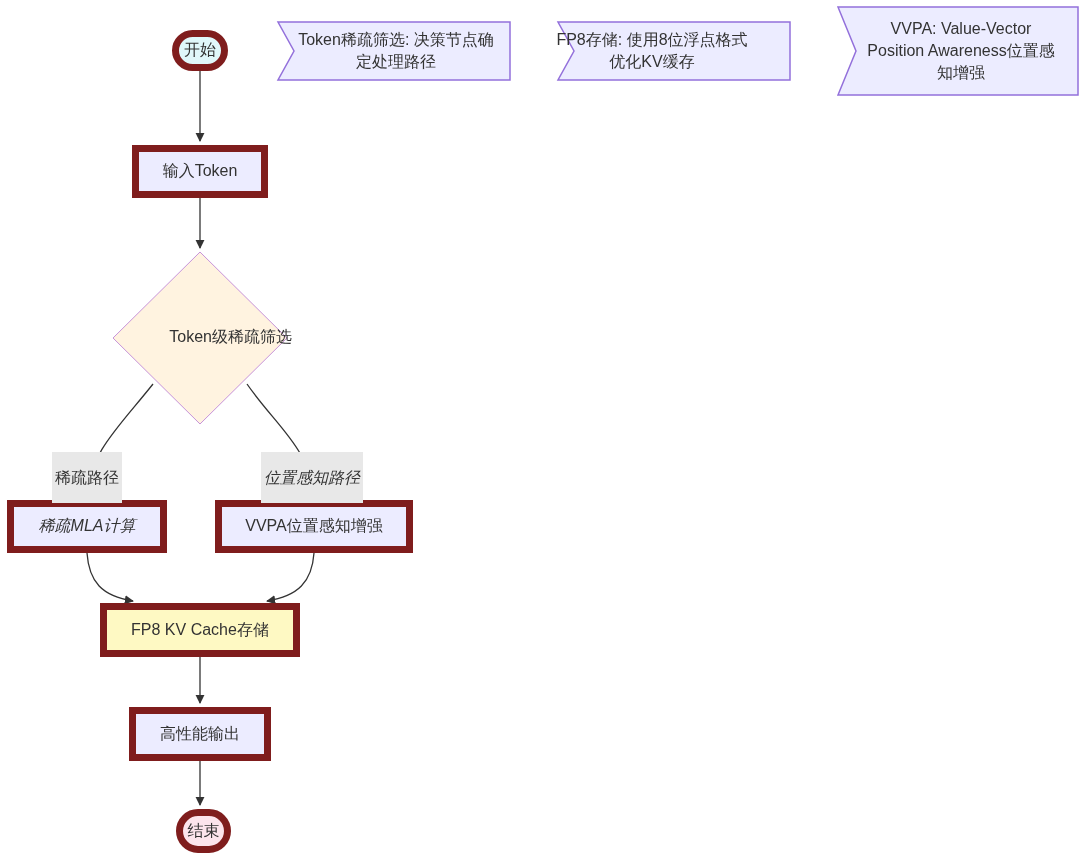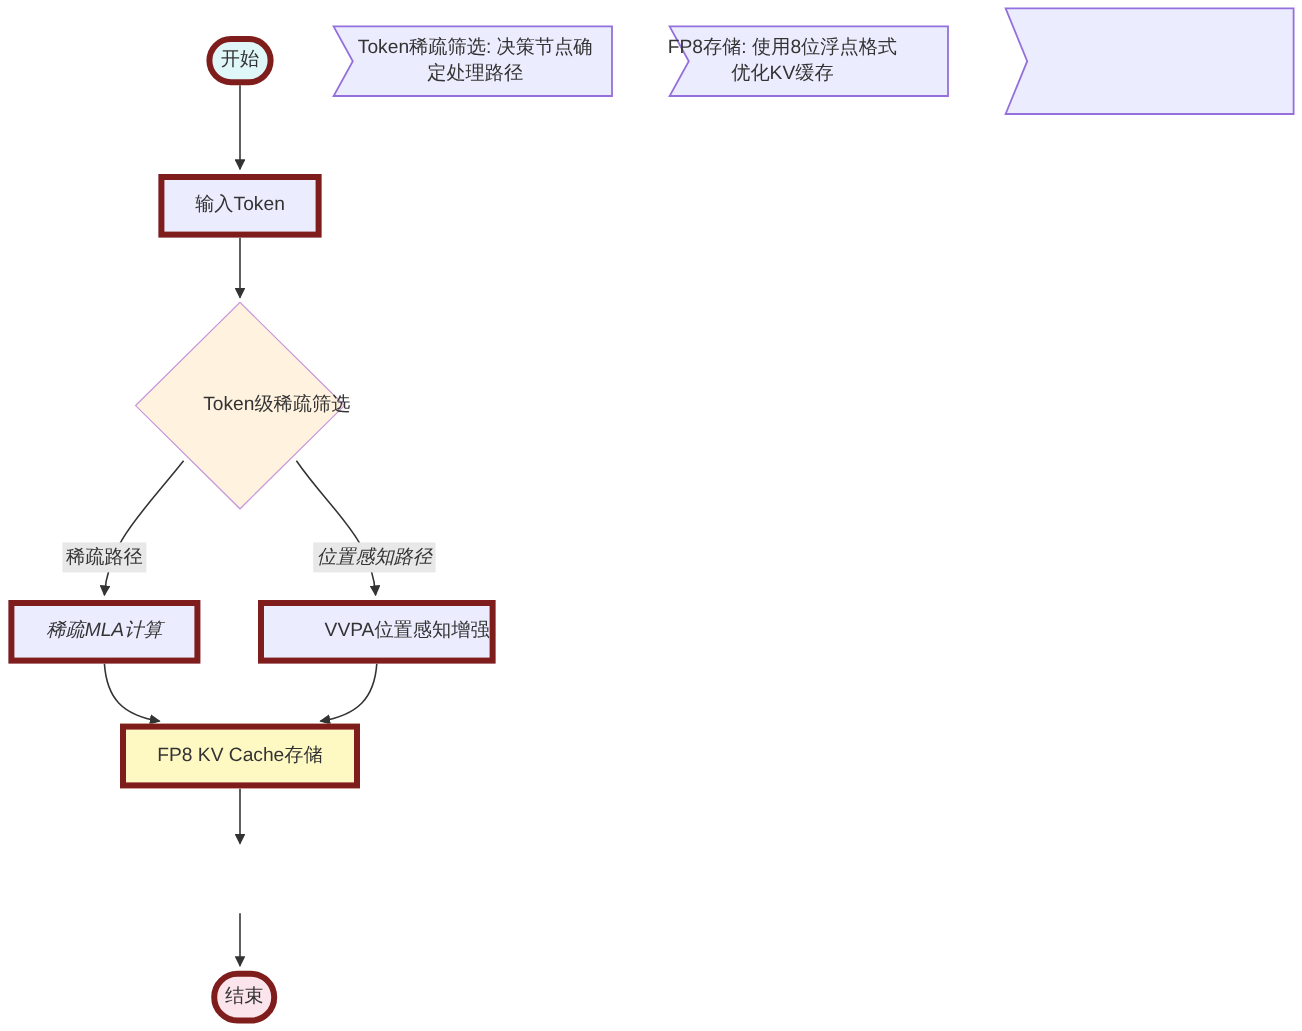"VVPA: Value-Vector" div.note-label { html: none -> <div>VVPA: Value-Vector Position Awareness位置感 知增强</div> }
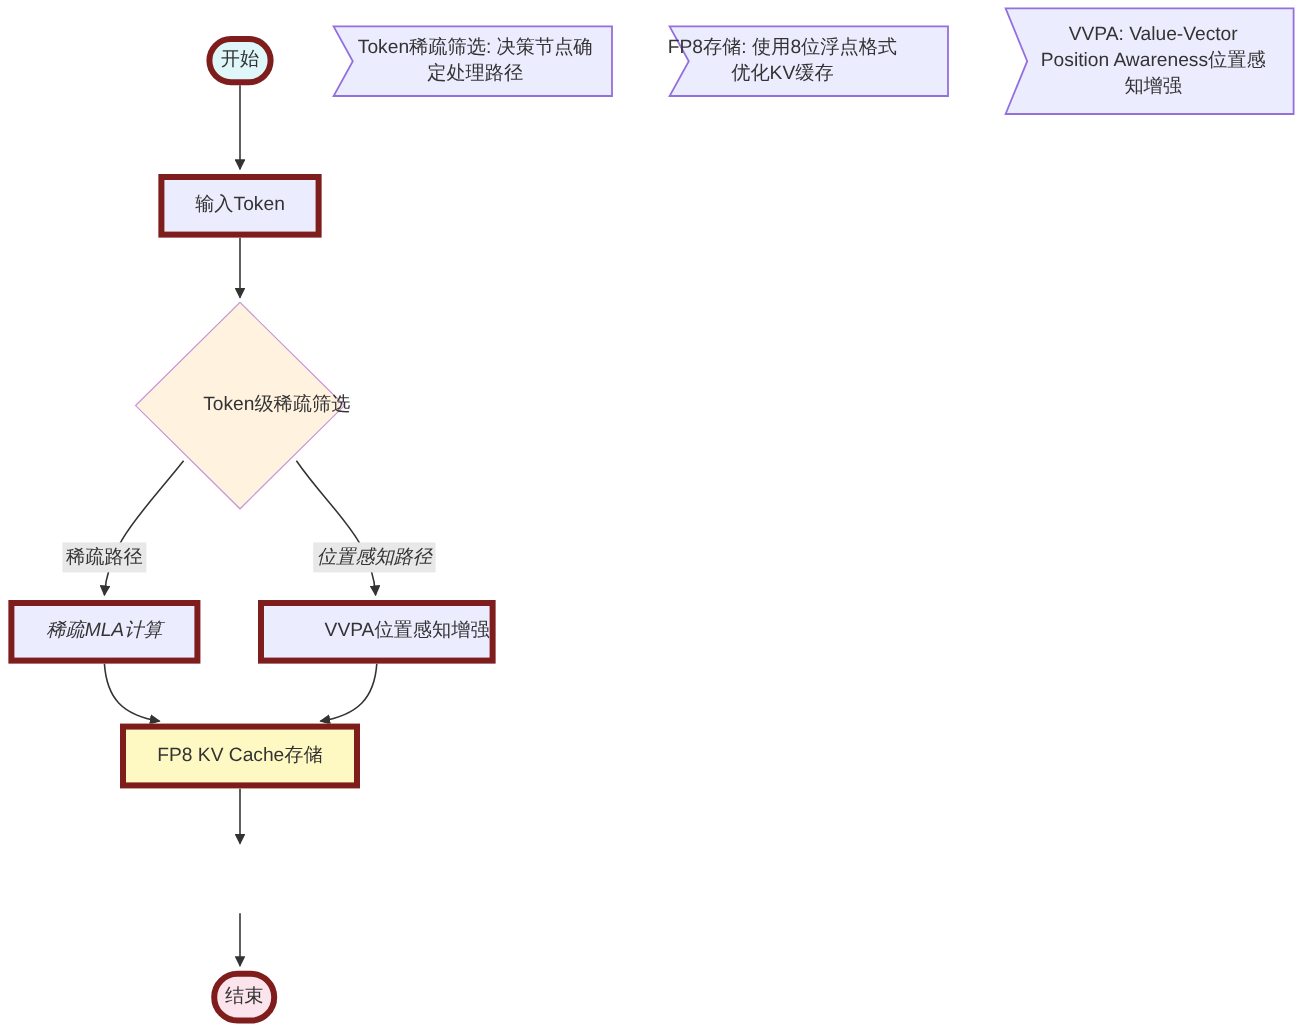"开始" .node { border: 5px solid #7f1d1d -> 7px solid #7f1d1d }
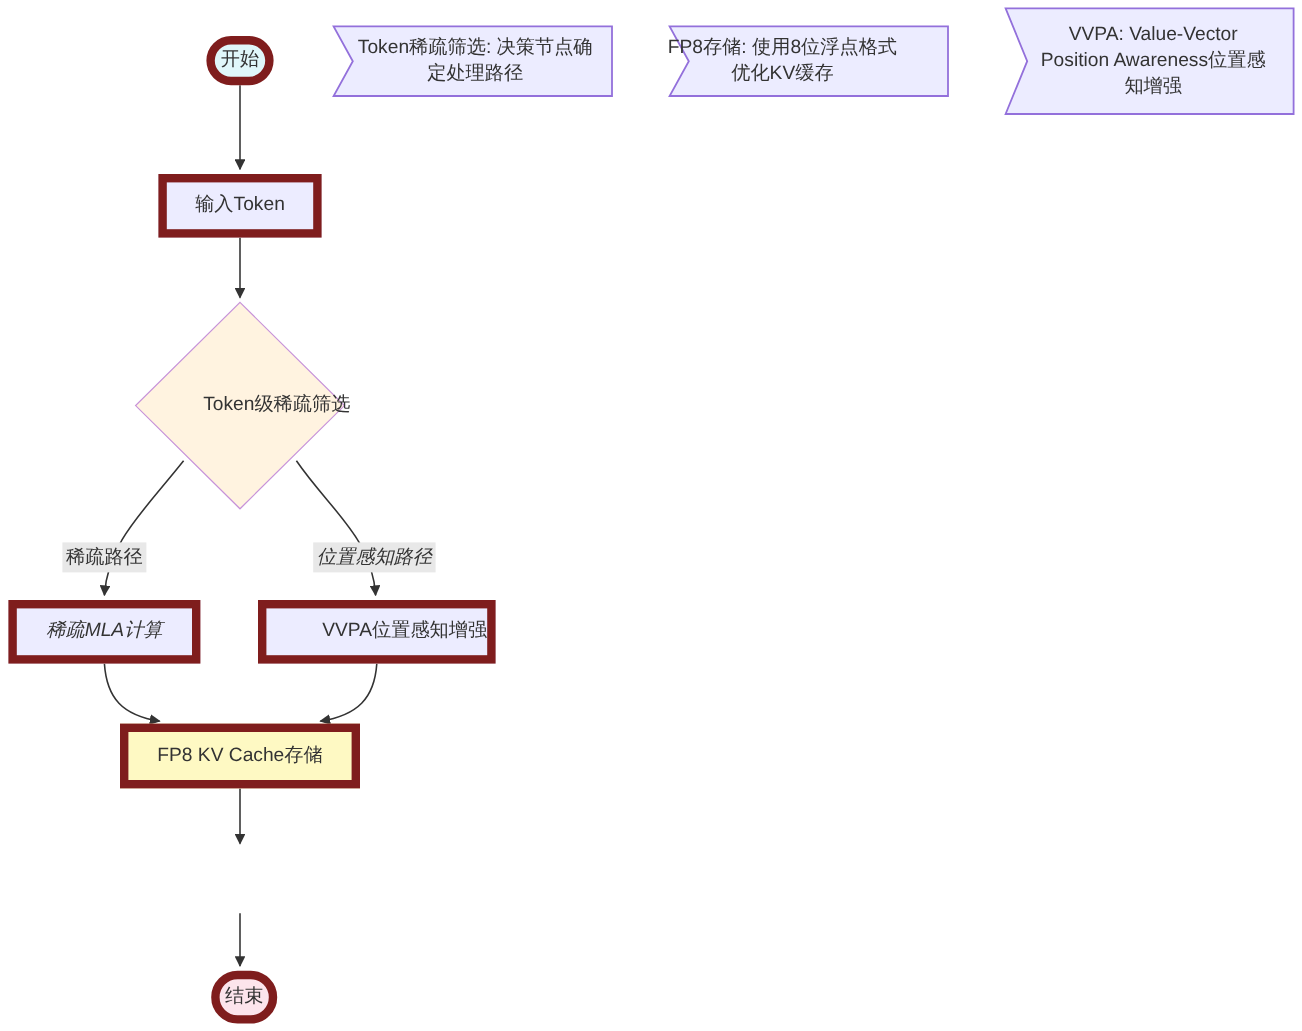"稀疏路径" .edge-label { padding: 3px 3px -> 16px 3px }
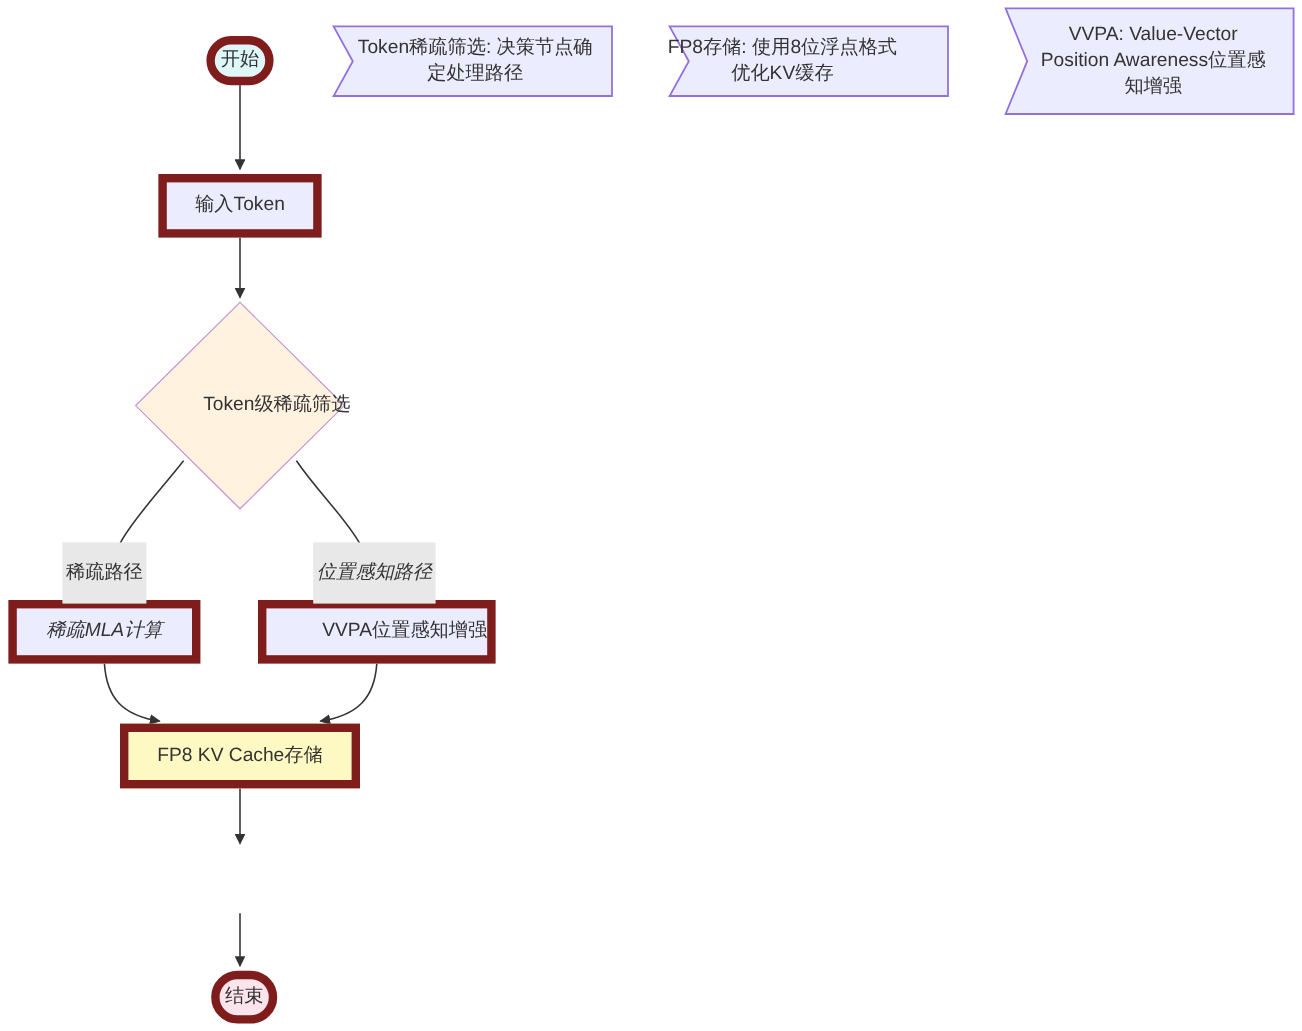"VVPA位置感知增强" .node-vvpa { justify-content: flex-end -> none }
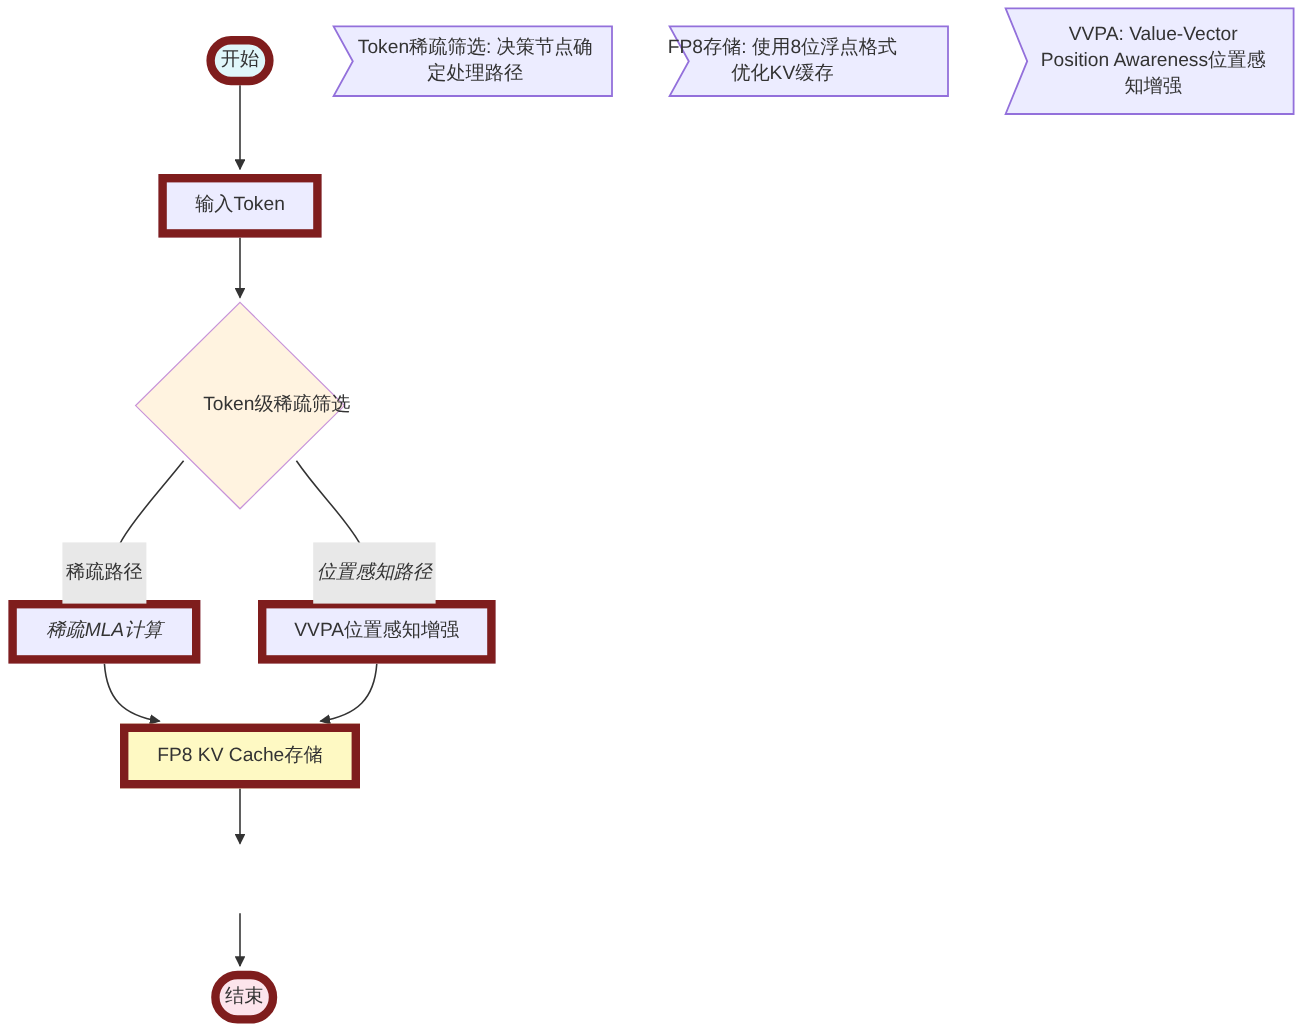"高性能输出" div.node { html: none -> <div> <span>高性能输出</span> </div> }
